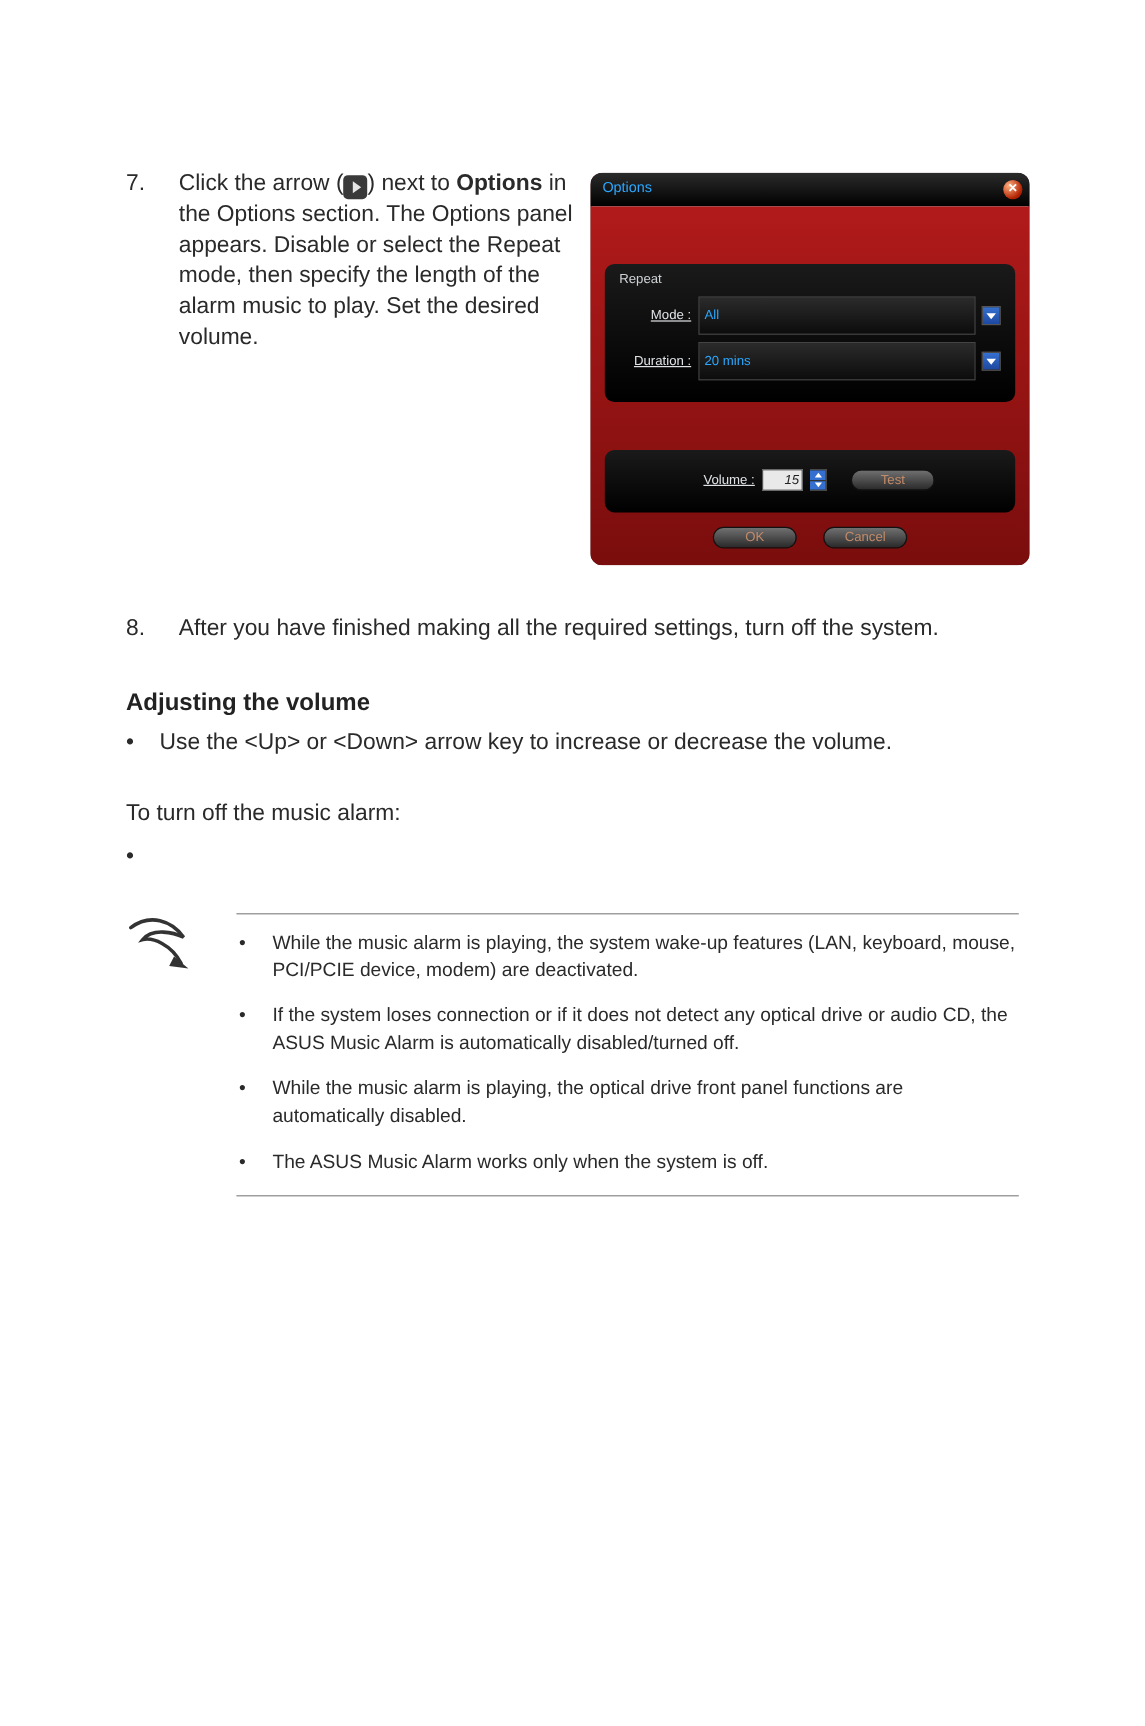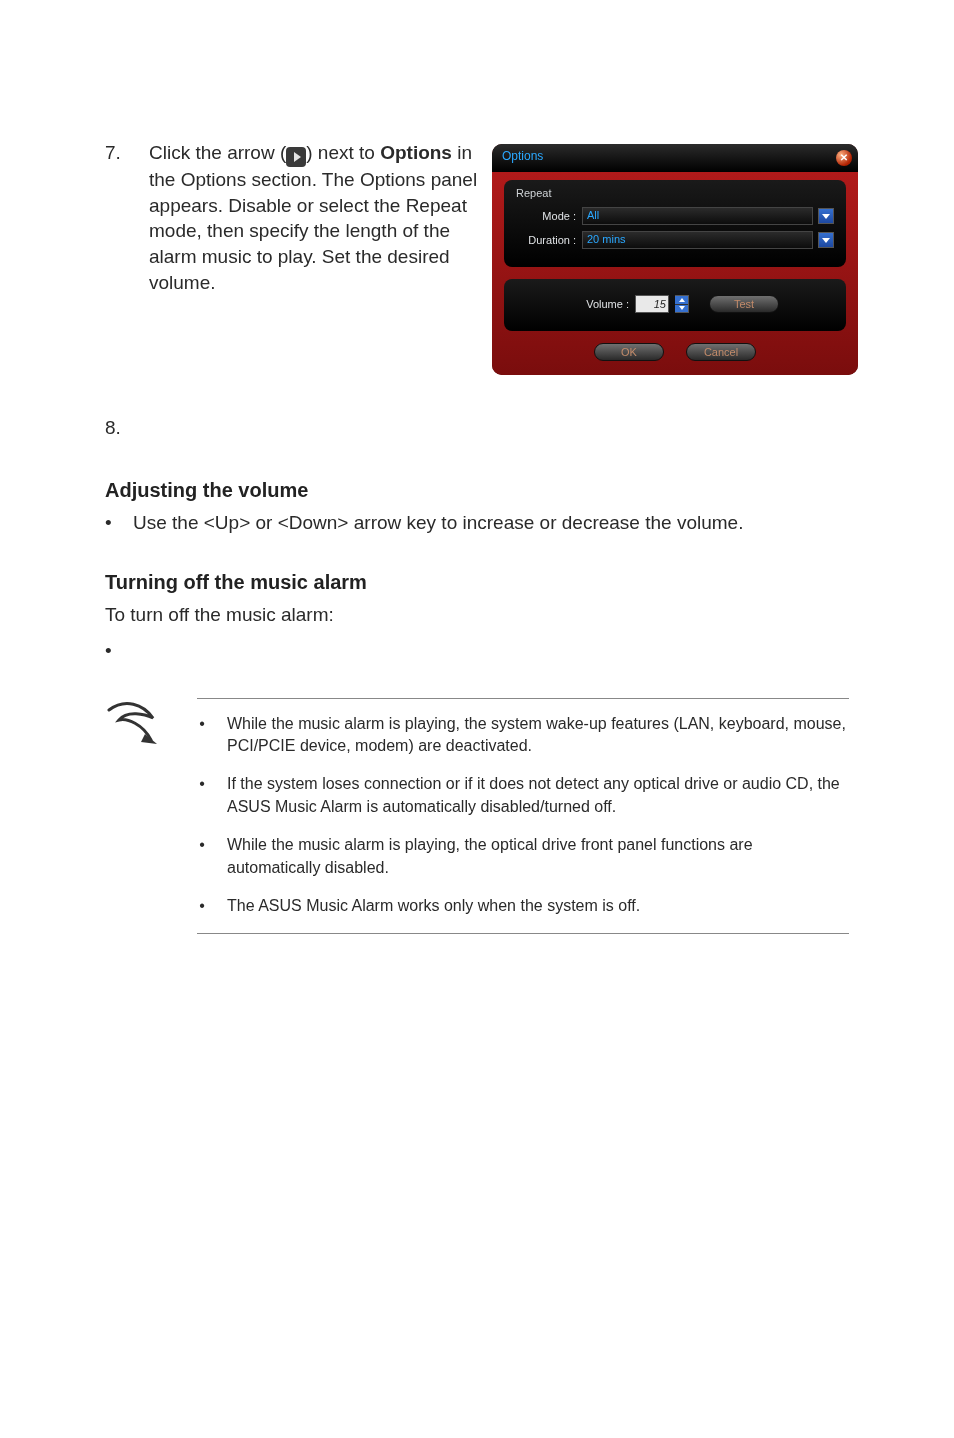"Repeat" .od-panel { margin-top: none -> 40px }
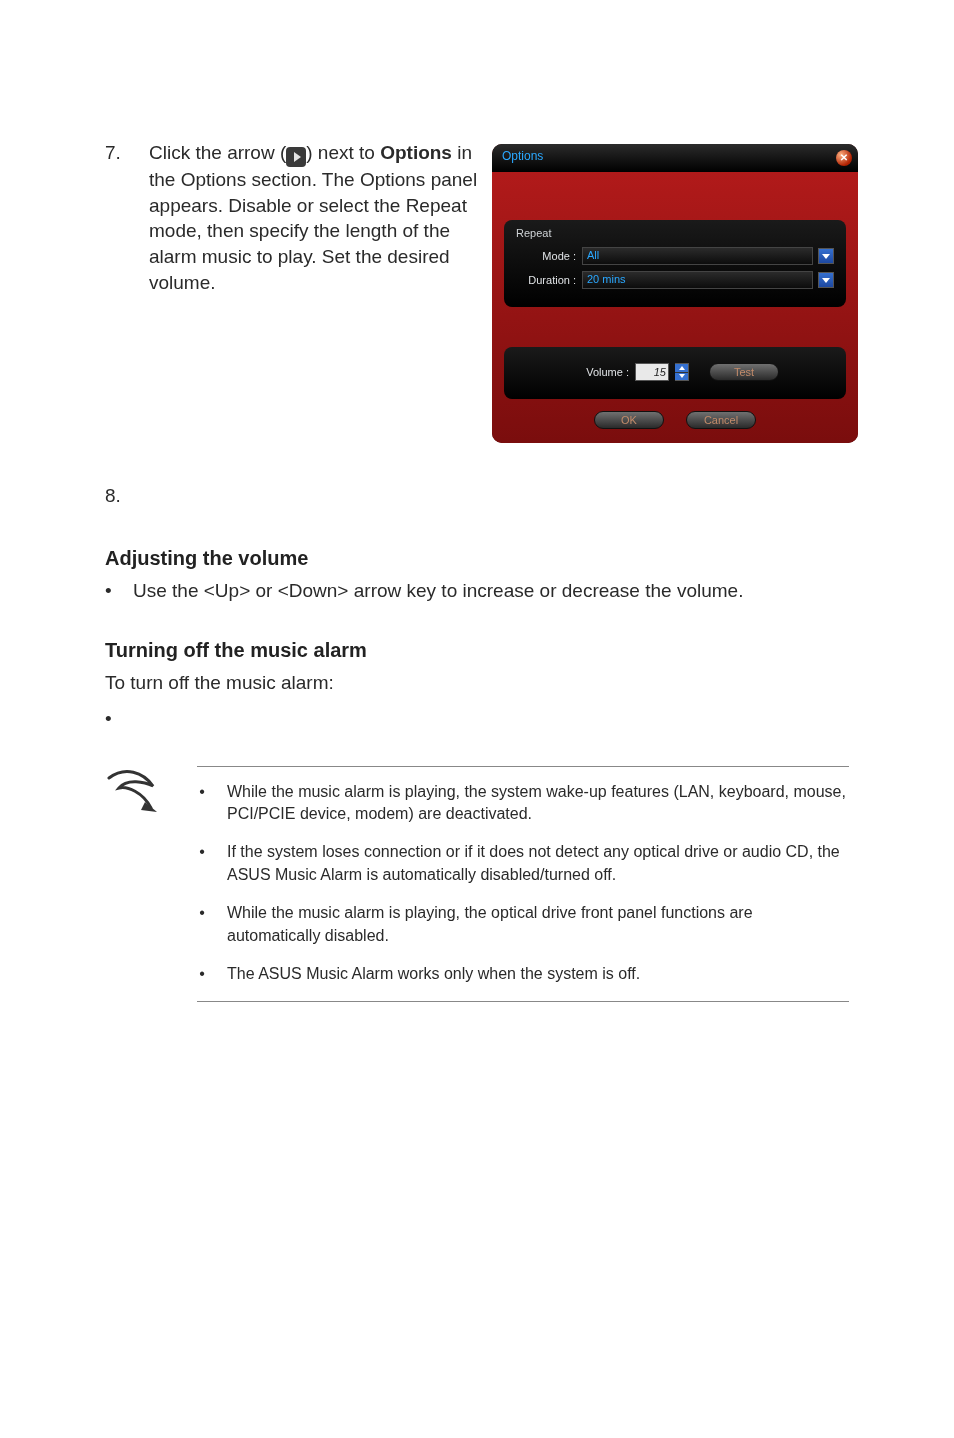"Mode :" .od-row .lbl { text-decoration: none -> underline }
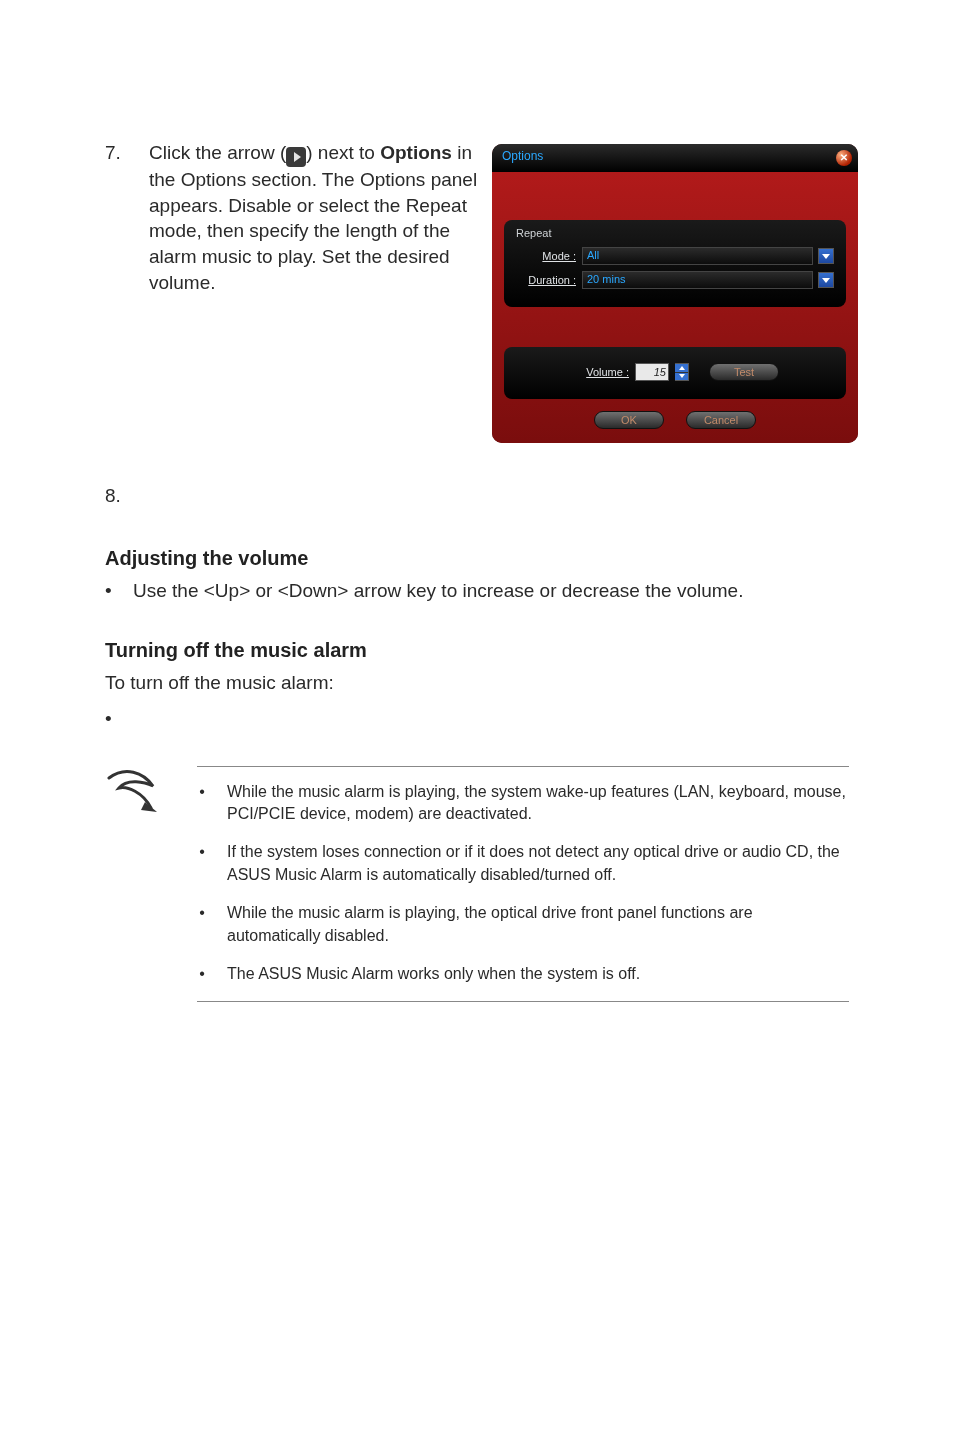"All" .od-field { align-items: flex-end -> center; height: 18px -> 32px }
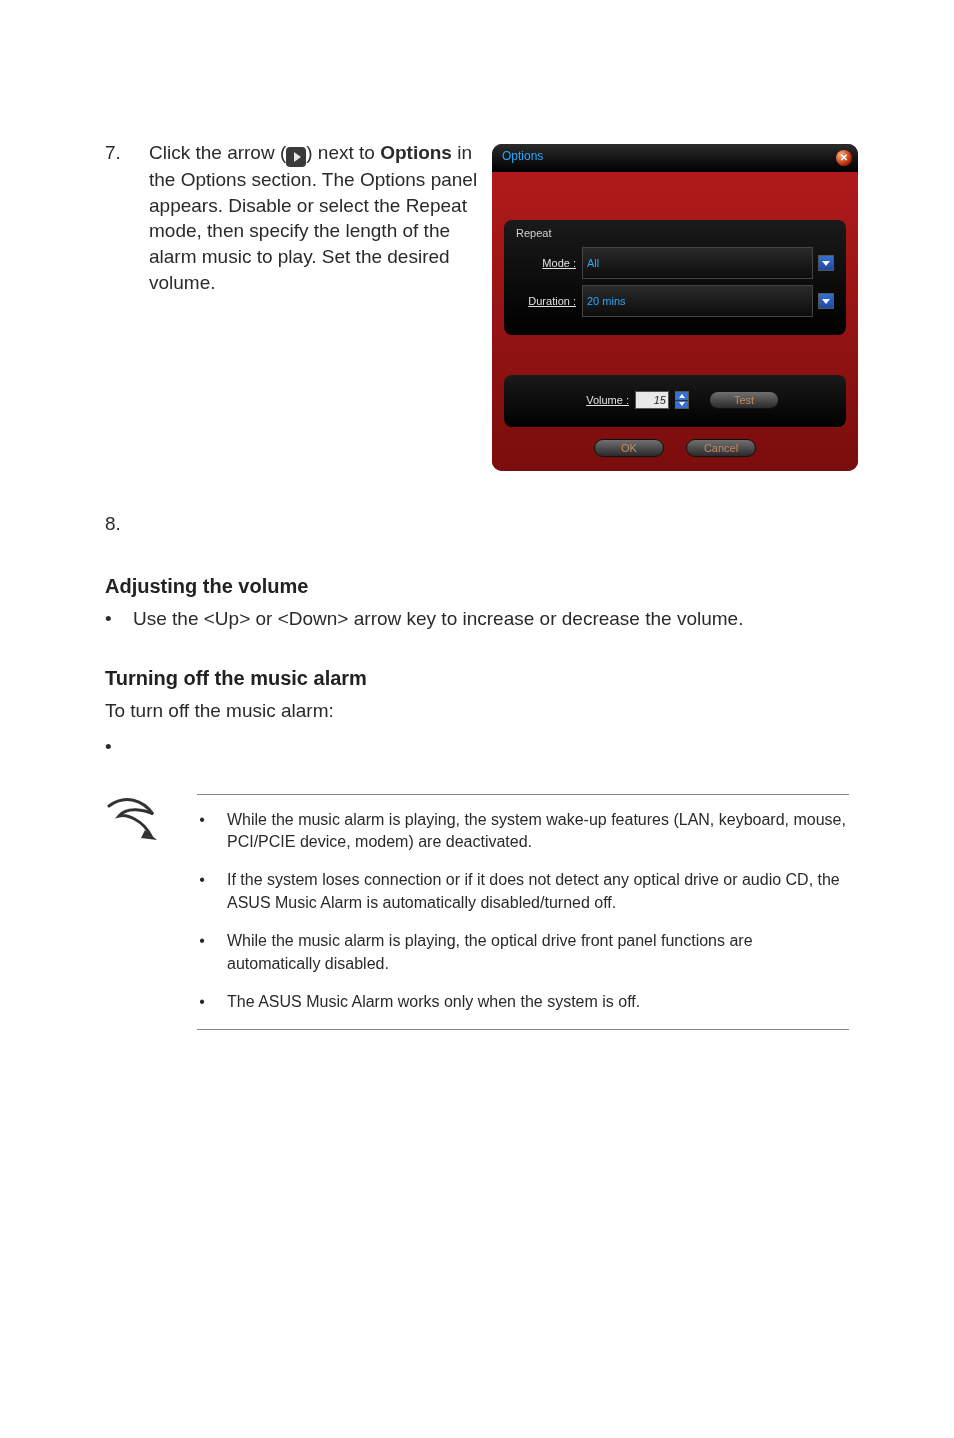"After you have finished making" div { html: none -> <div>After you have finished making all the required settings, turn off the system.</div> }
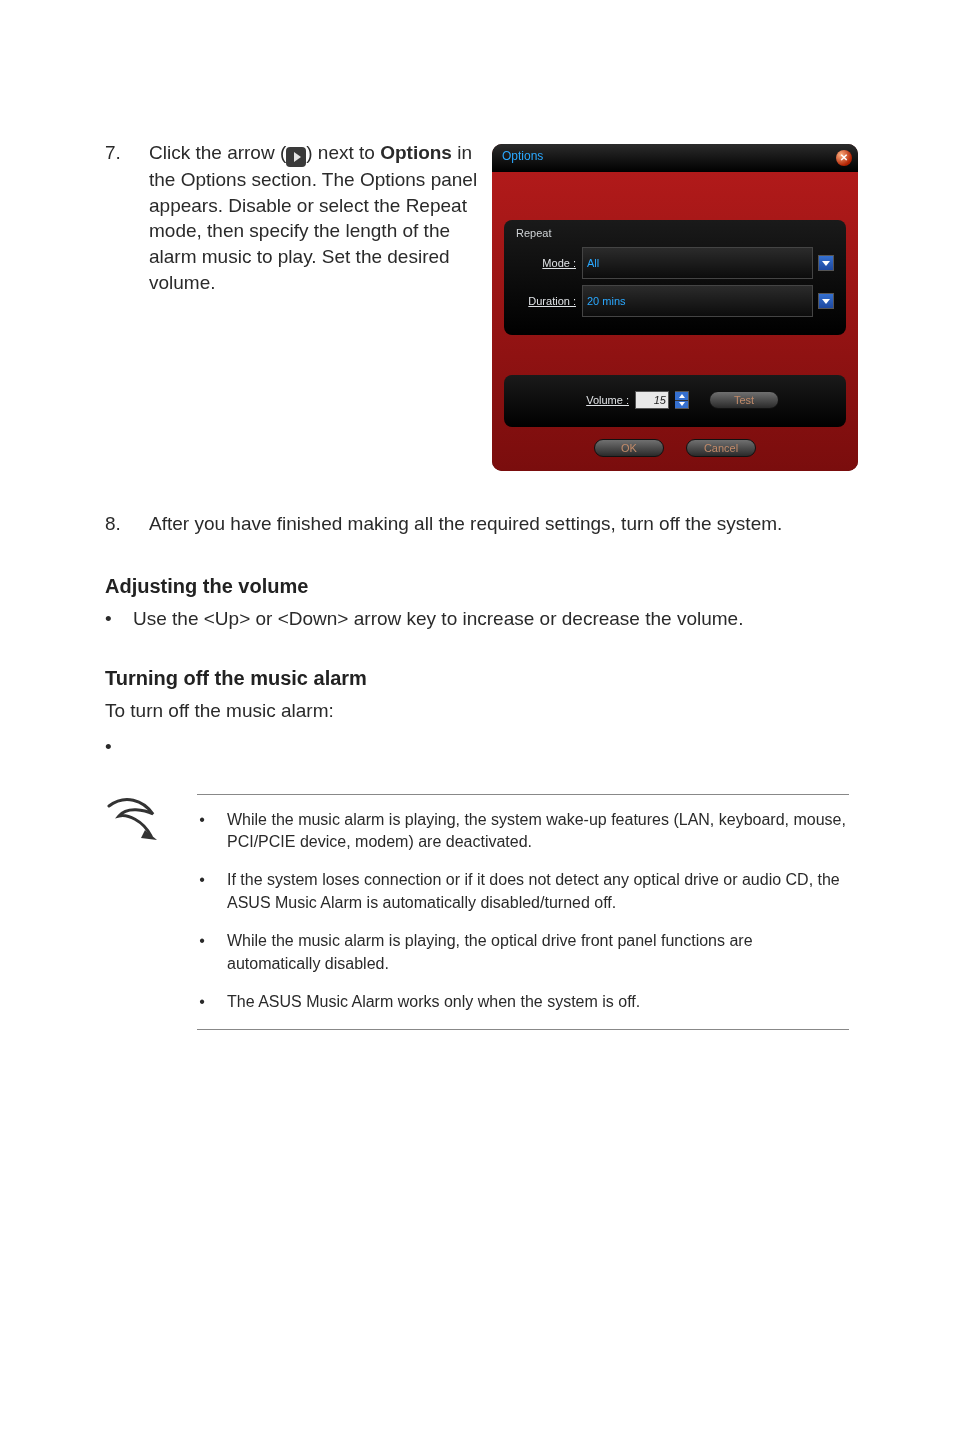"Turning off the music alarm" h3.section { html: <h3>Turning off the music alarm</h3> -> none }
